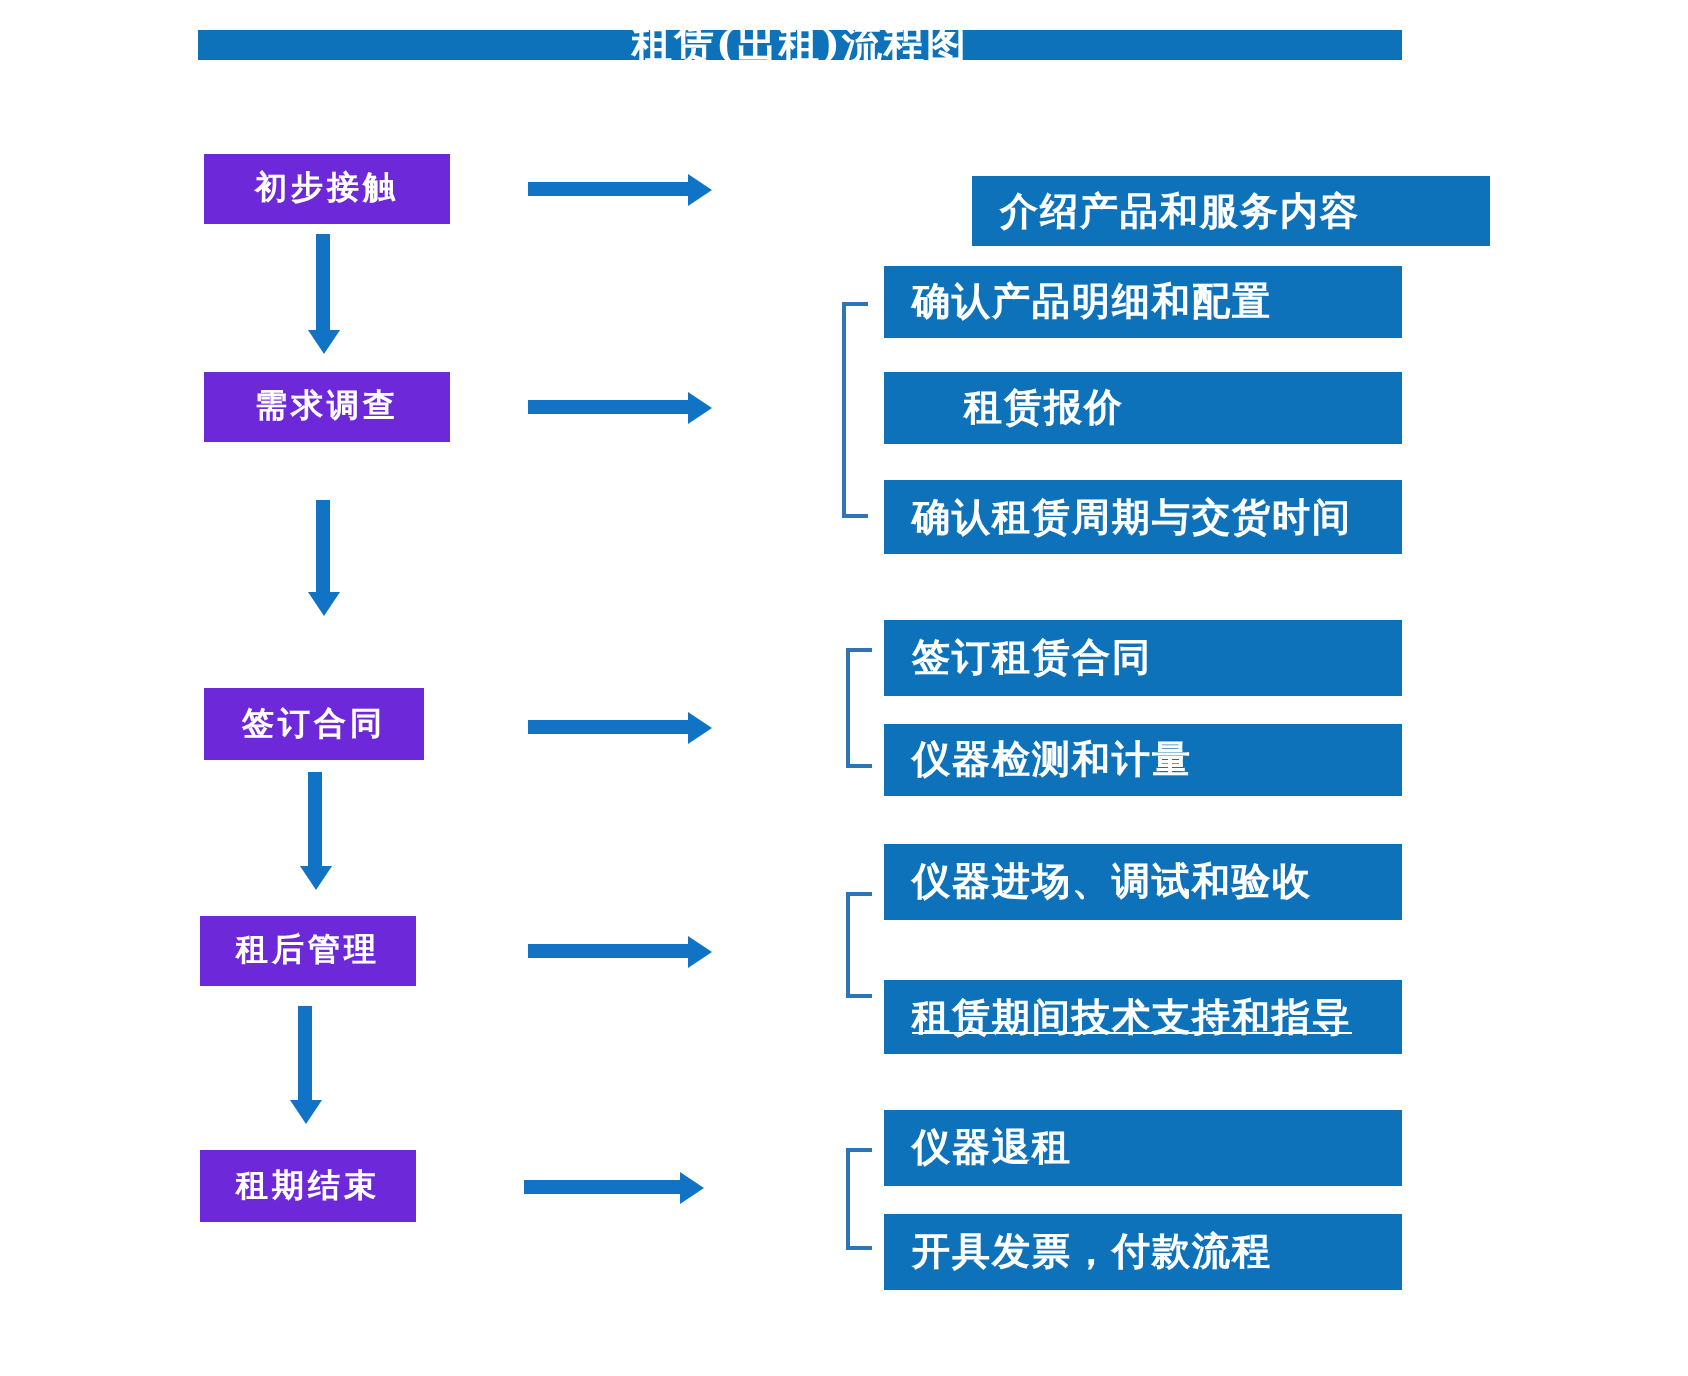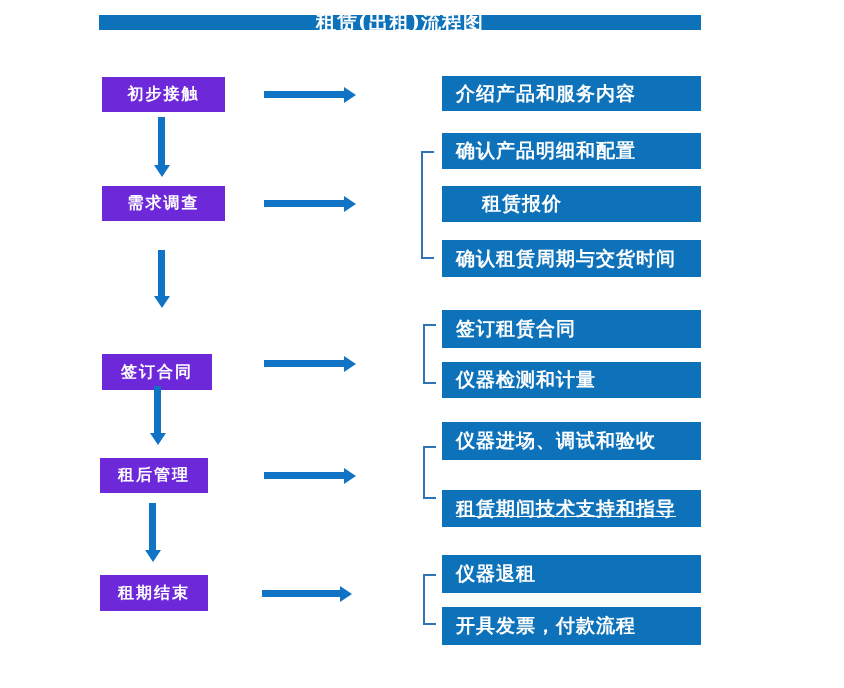"介绍产品和服务内容" div.out-box { margin-left: none -> 44px; top: 76px -> 88px }
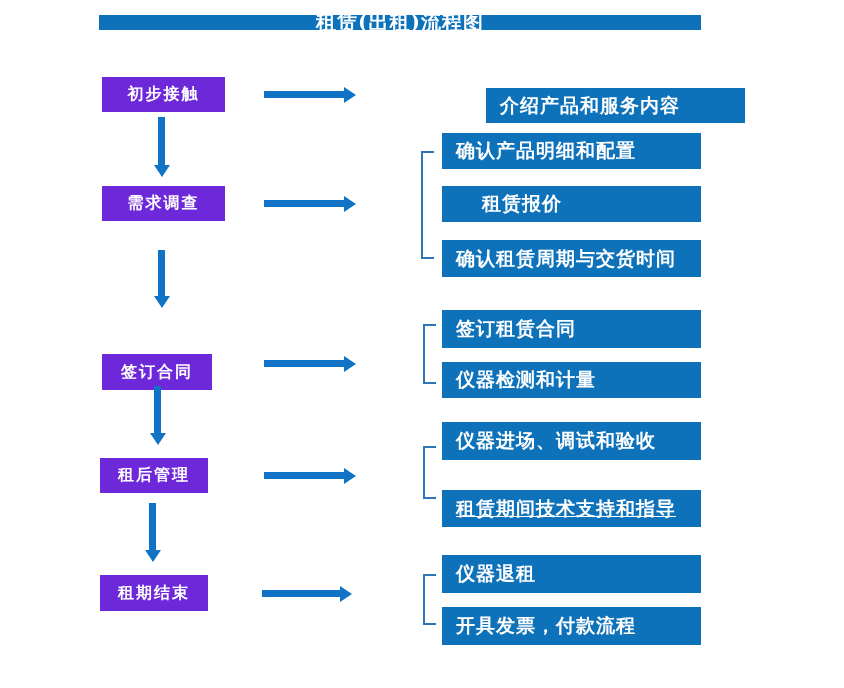"签订合同" div.step-box { margin-top: 10px -> none }
